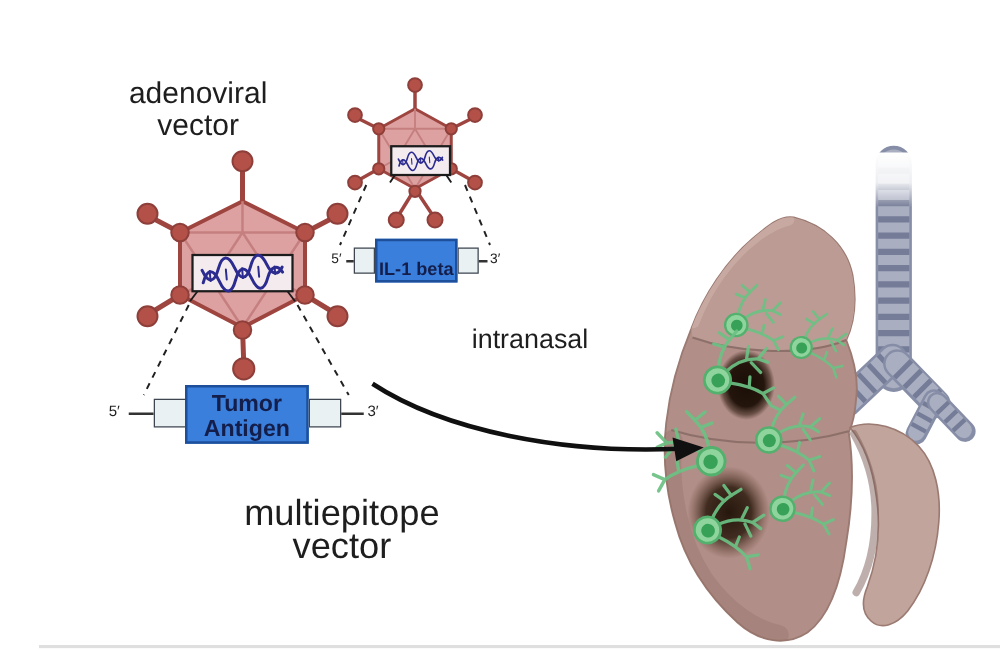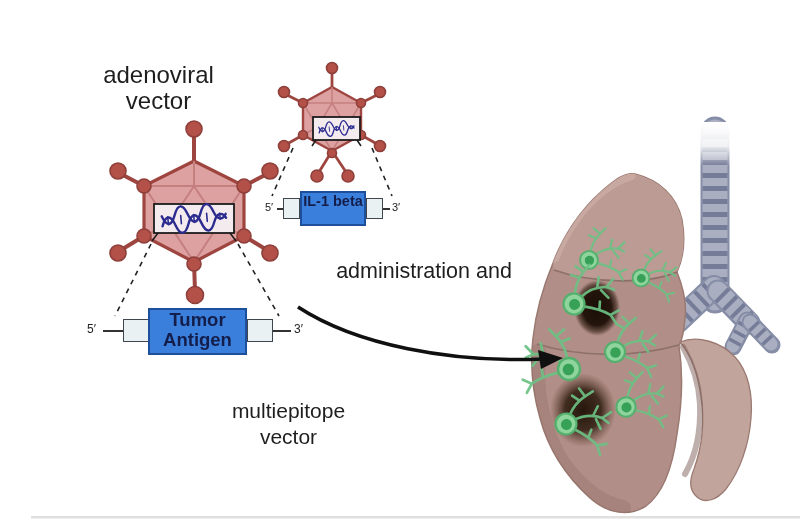"IL-1 beta" .genebox { justify-content: flex-start -> flex-end }
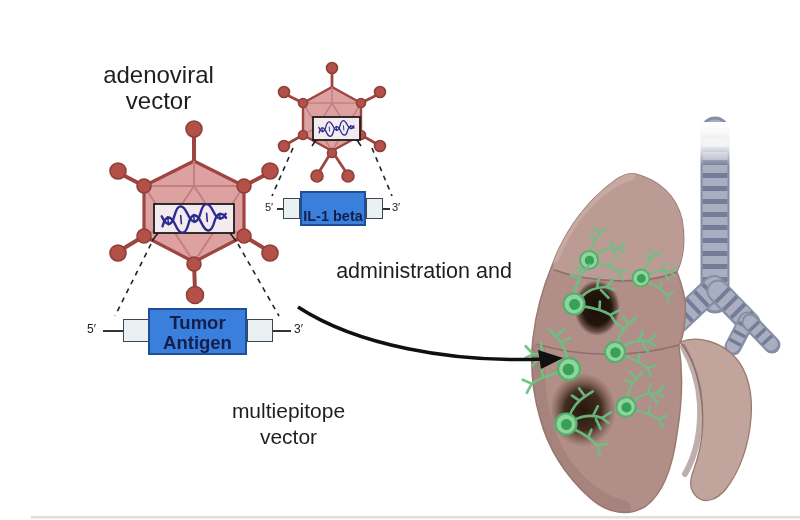"intranasal" div { html: none -> <div>intranasal</div> }
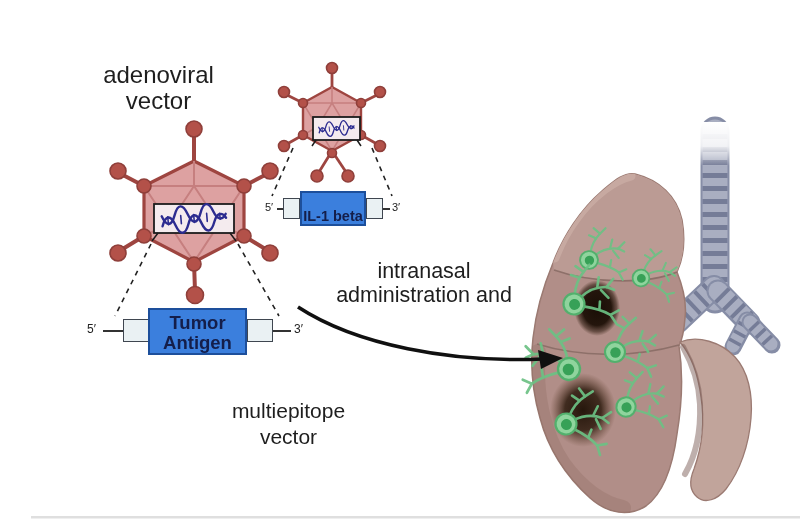"administration and" div { html: <div>administration and</div> -> none }
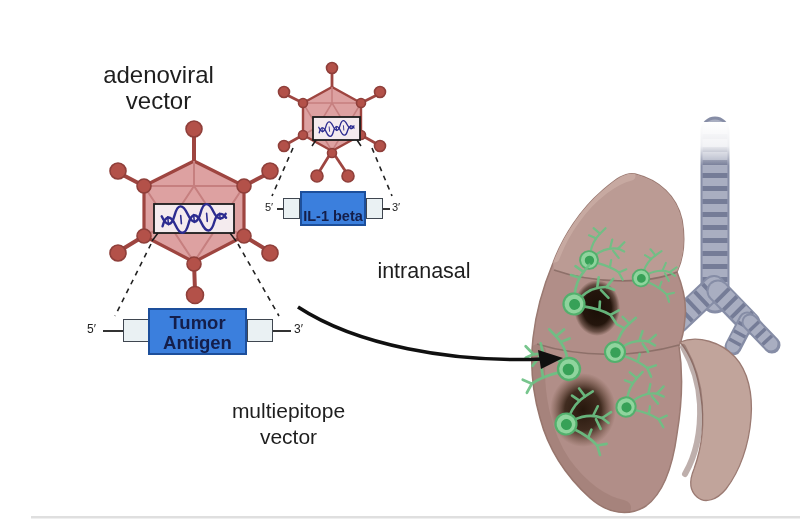"multiepitope" div.caption { font-size: 21px -> 29px; left: 170px -> 155px }
